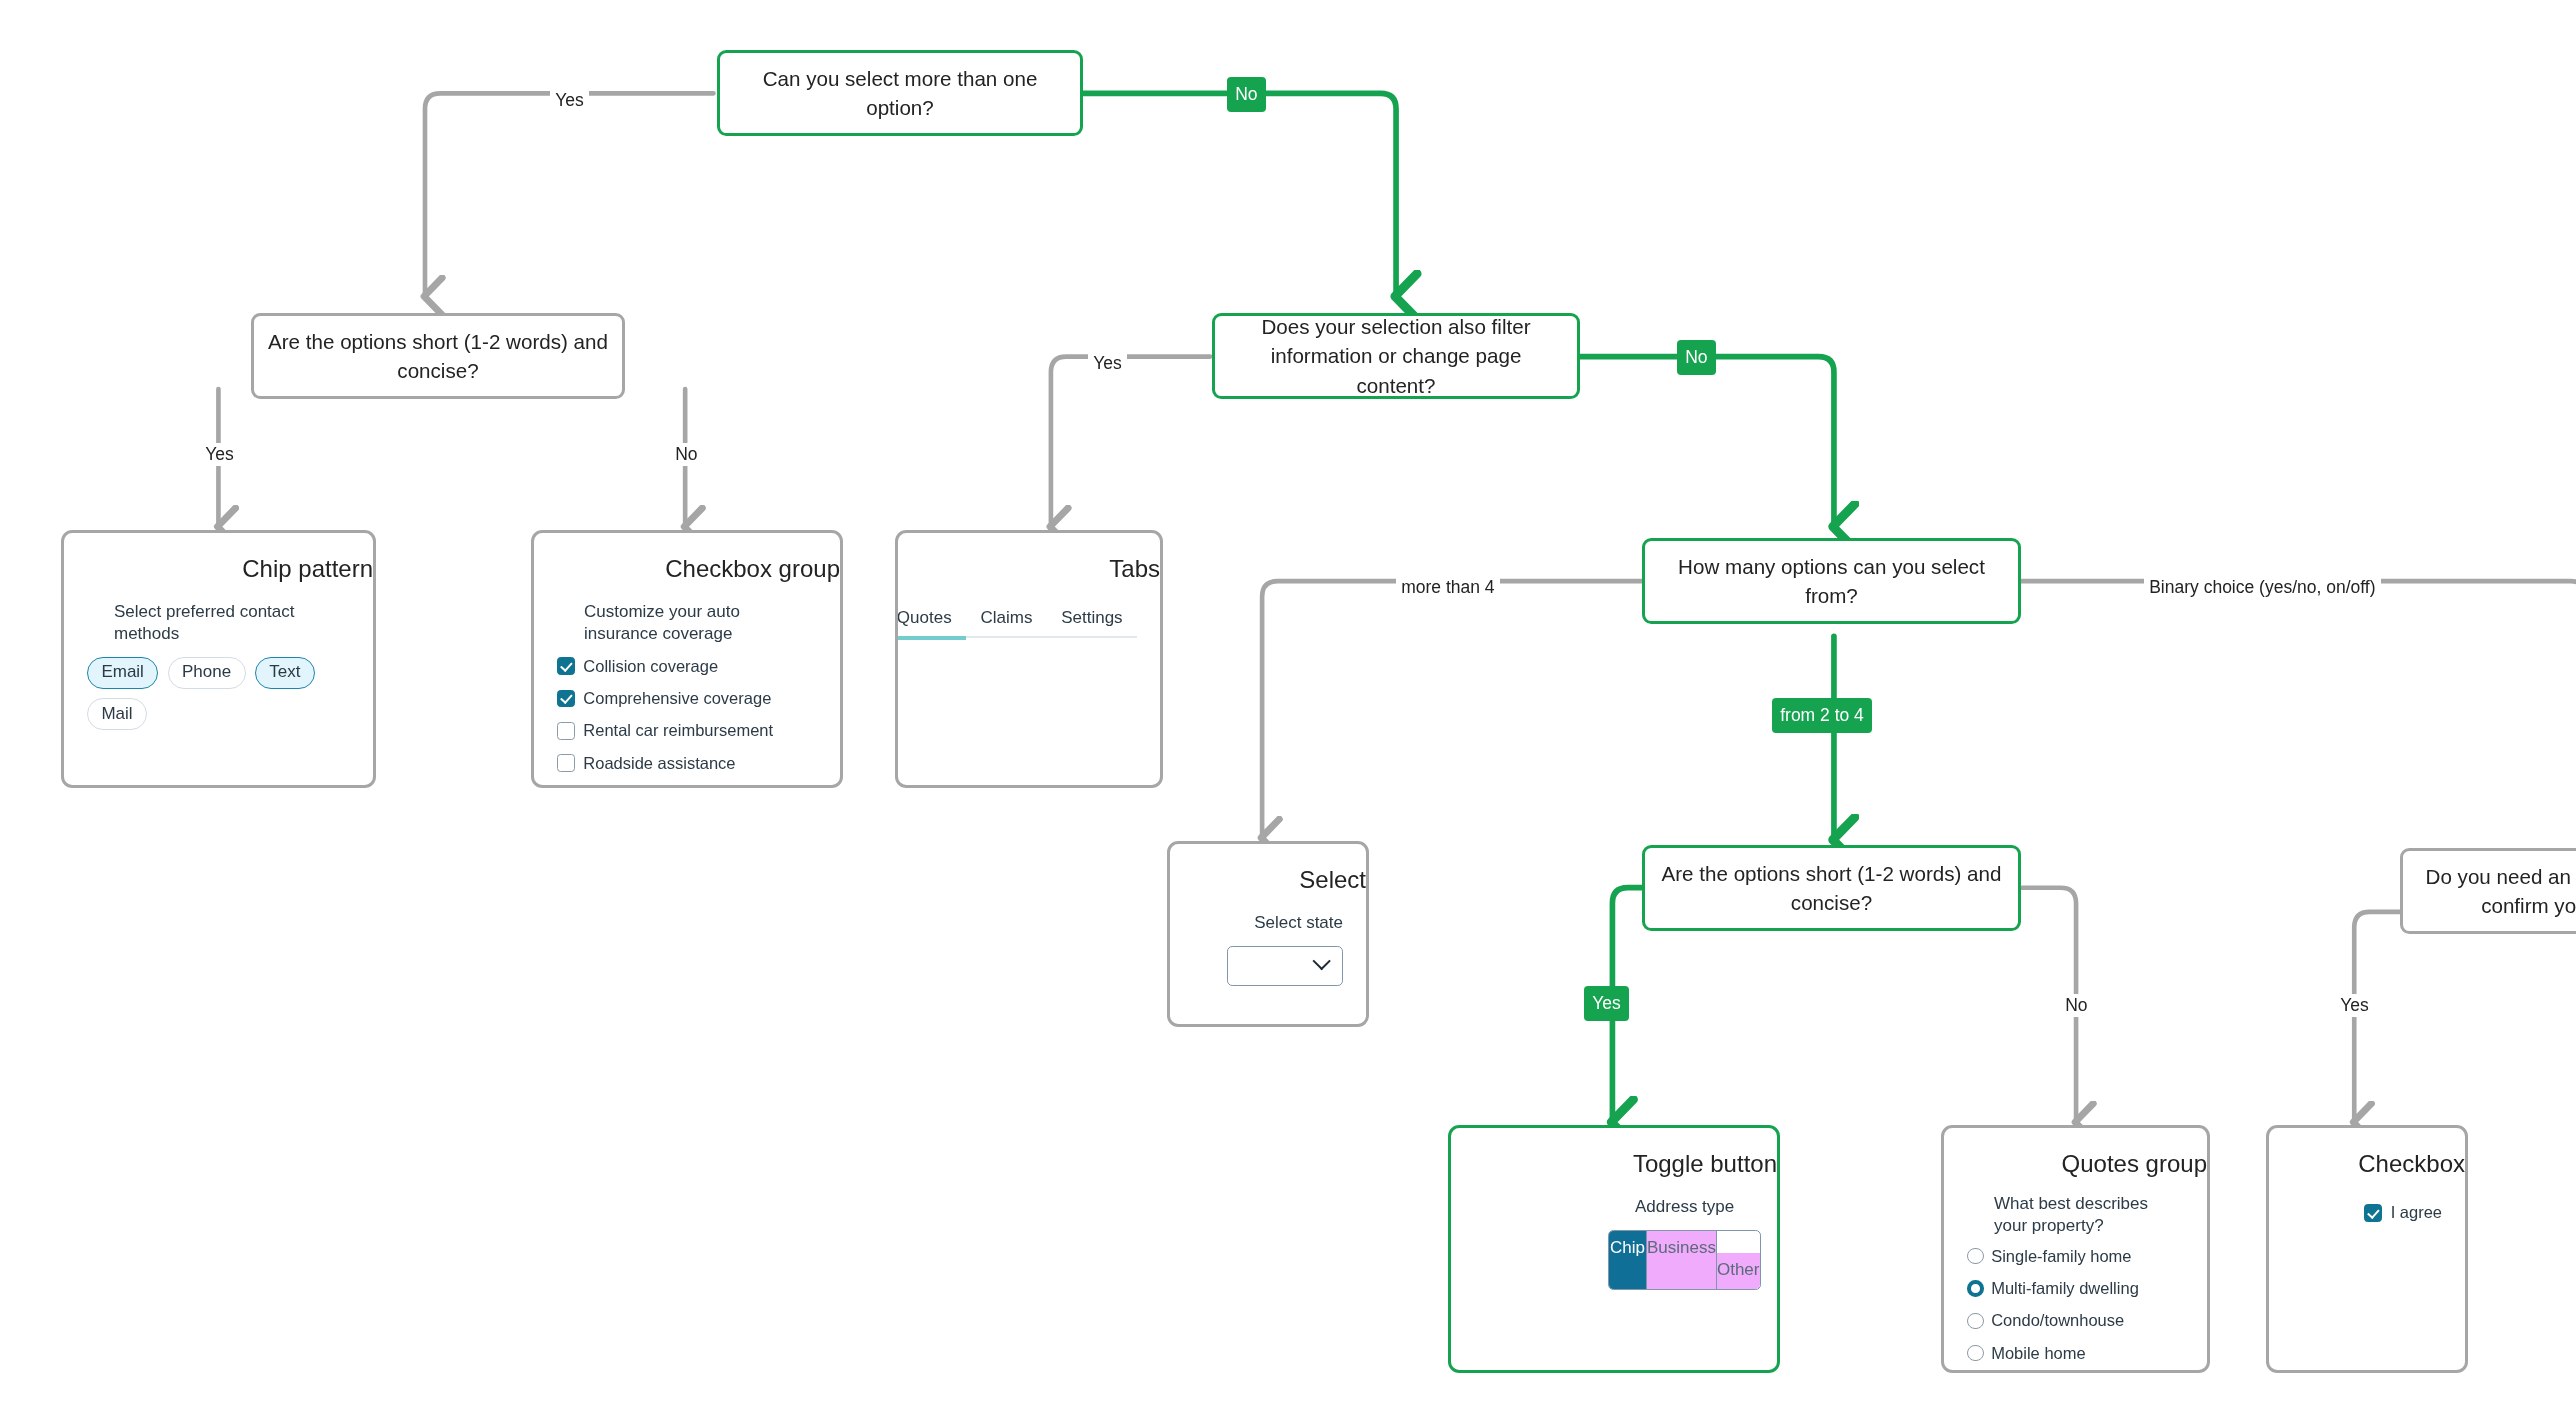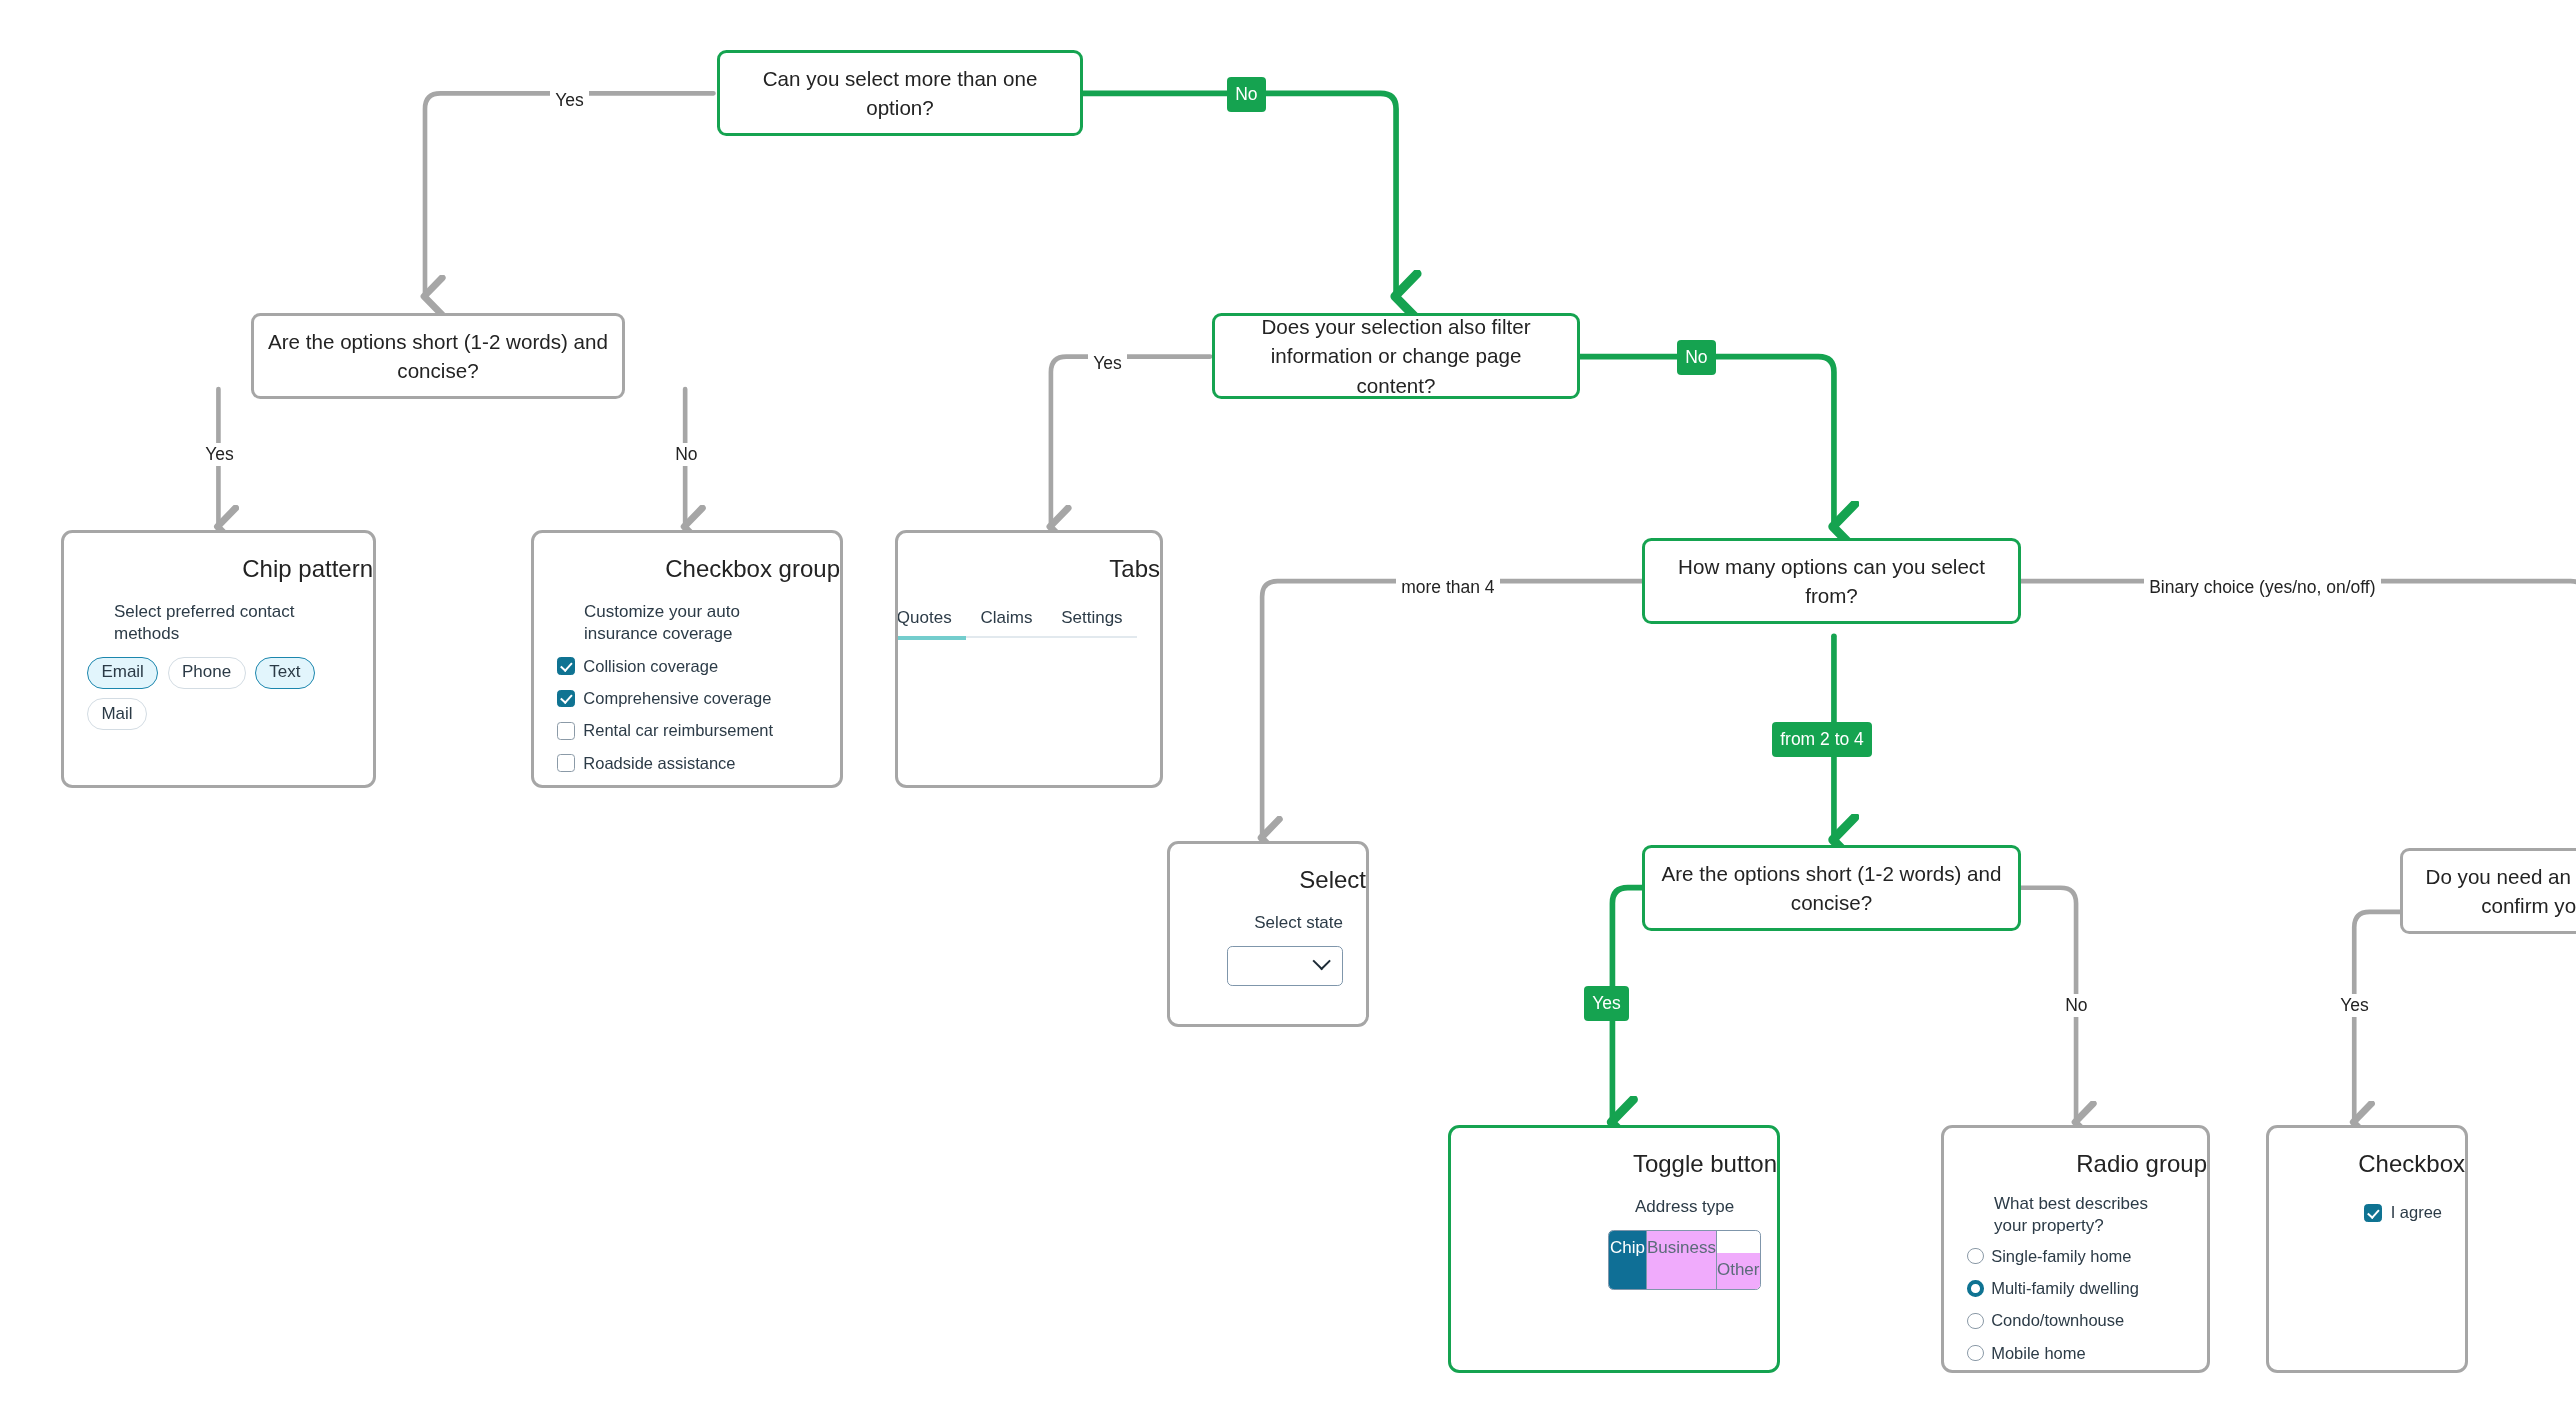"from 2 to 4" div.edge-label { top: 714px -> 690px }
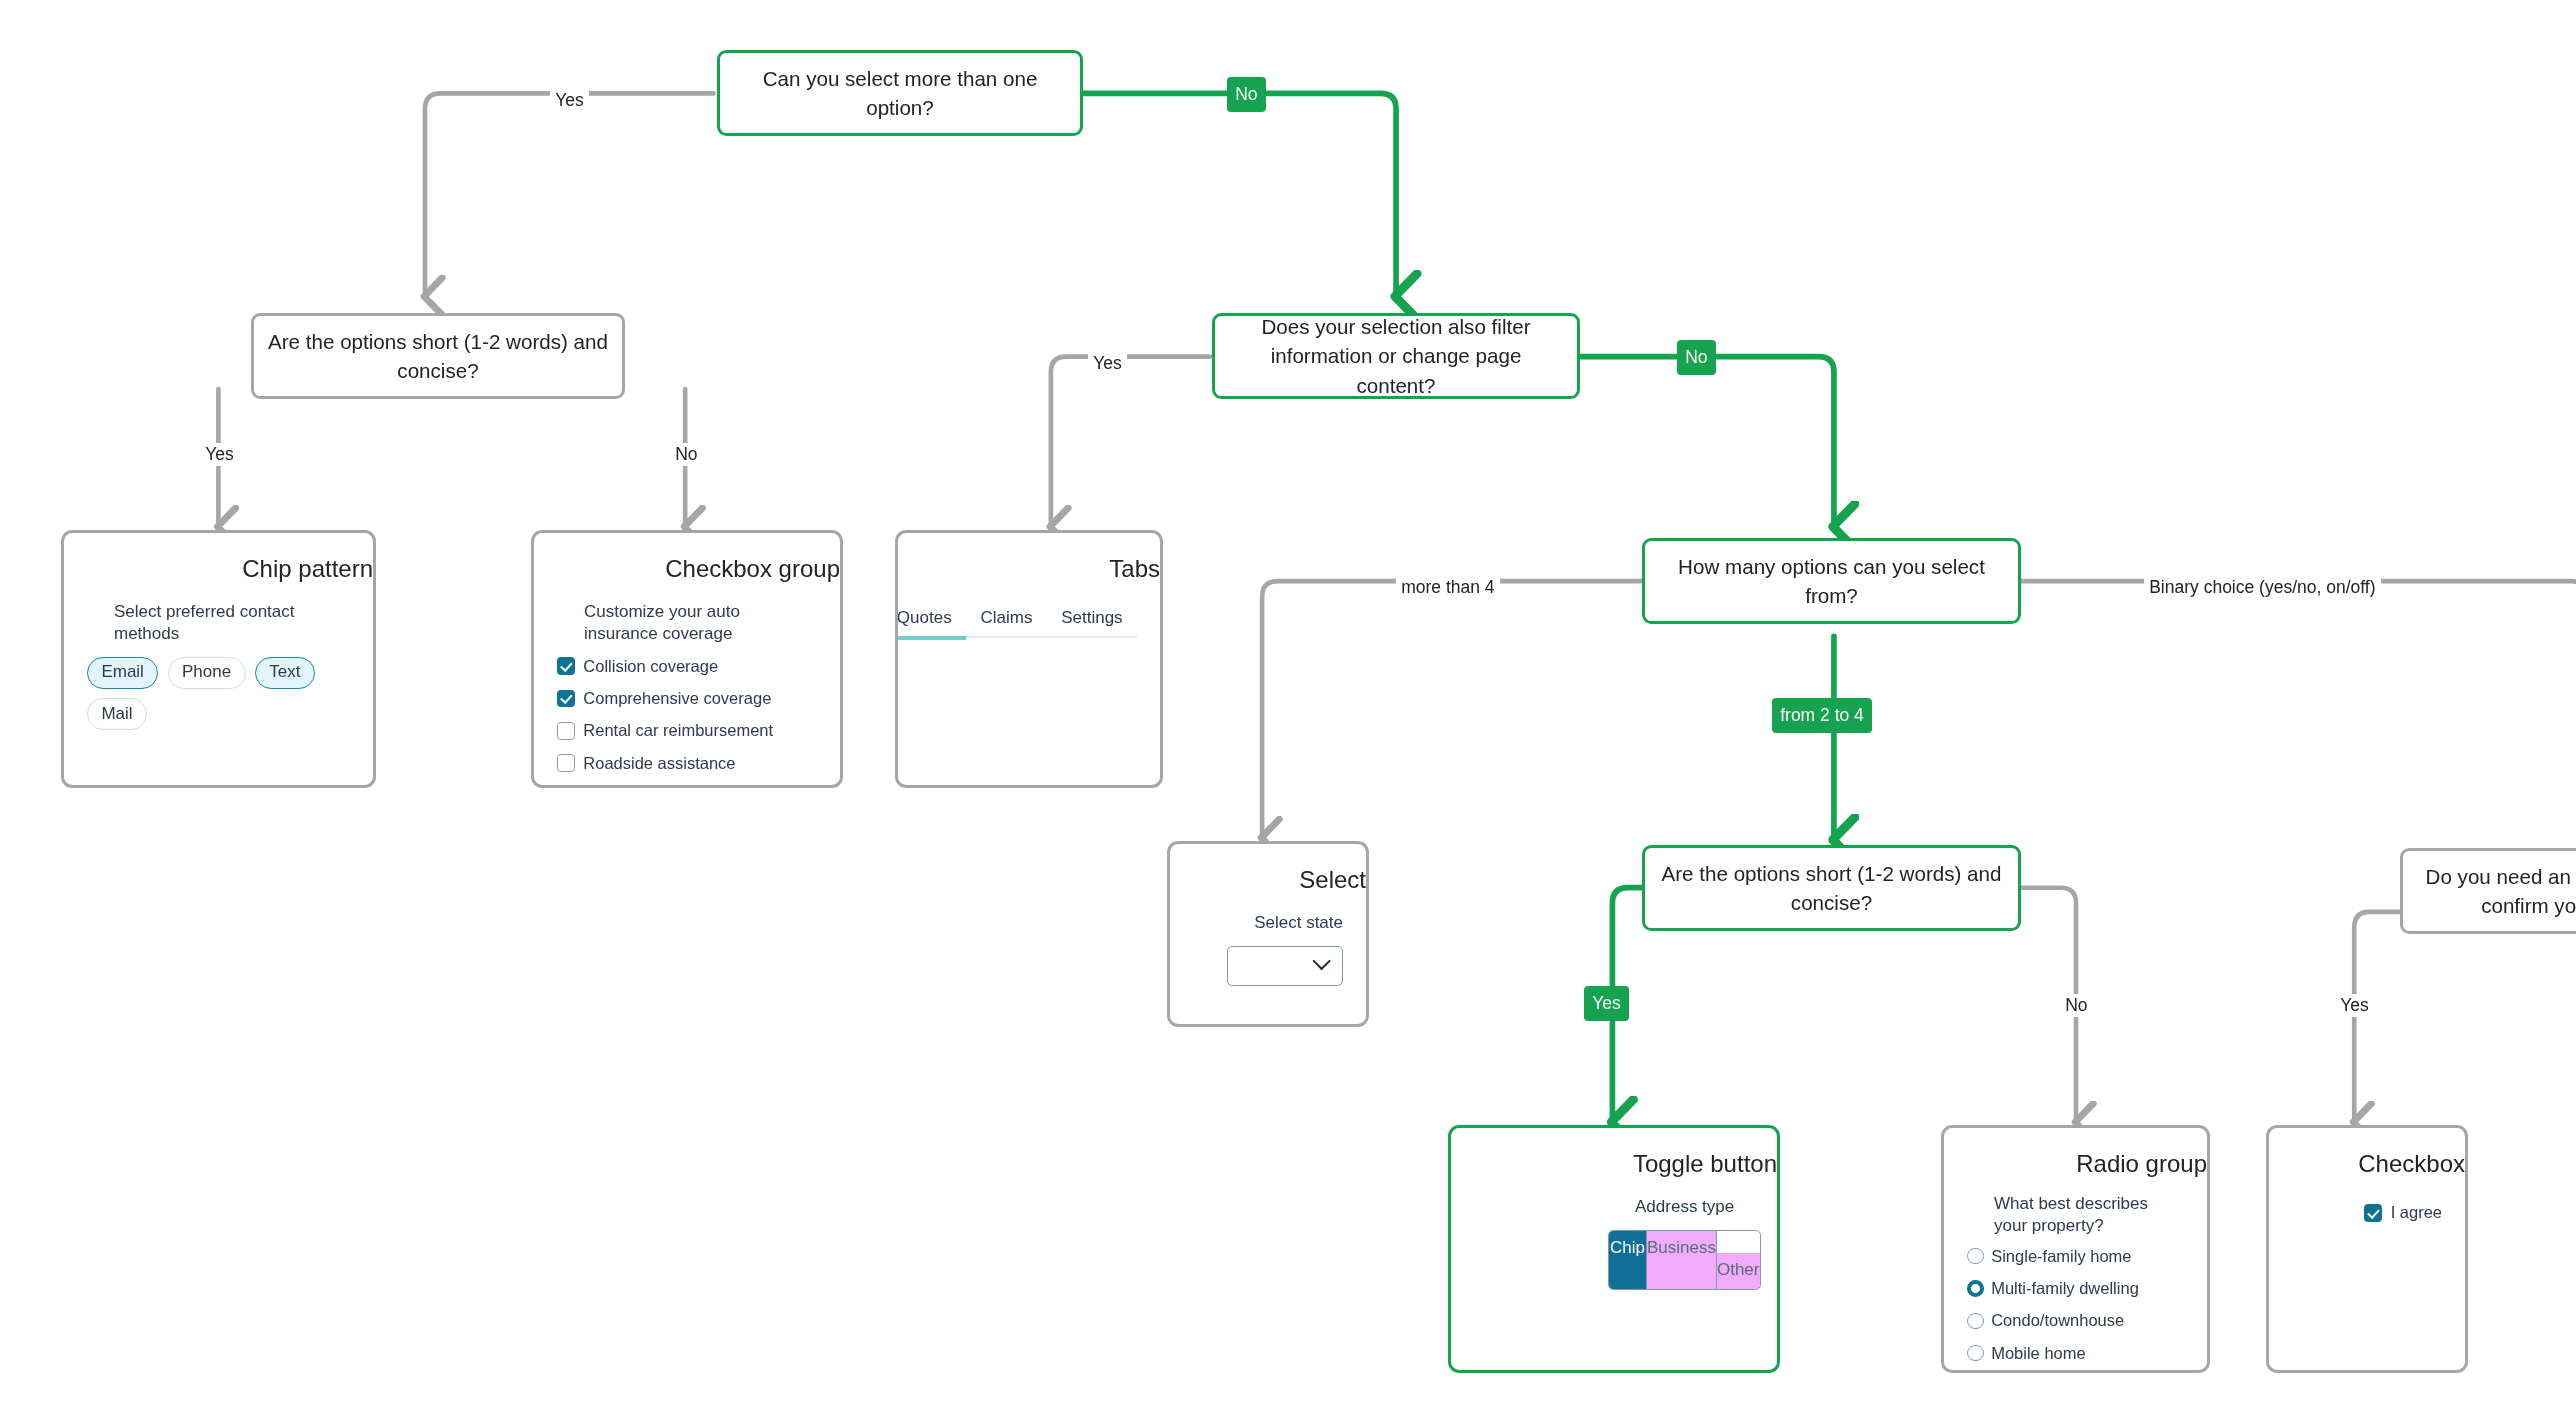"Radio group" div.card-title { text: Radio -> Quotes }
